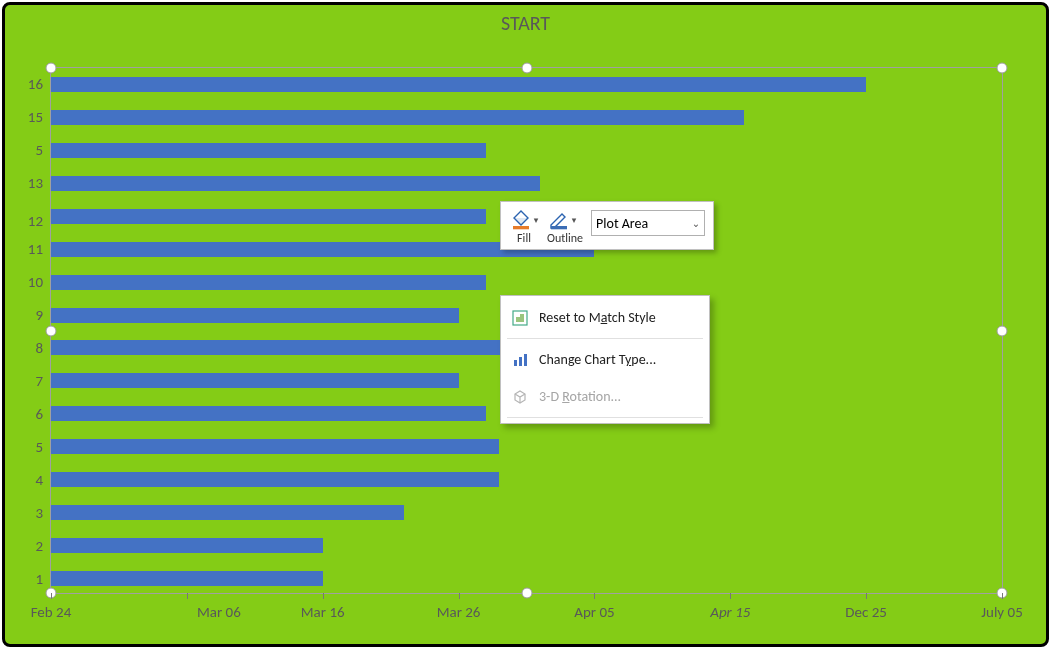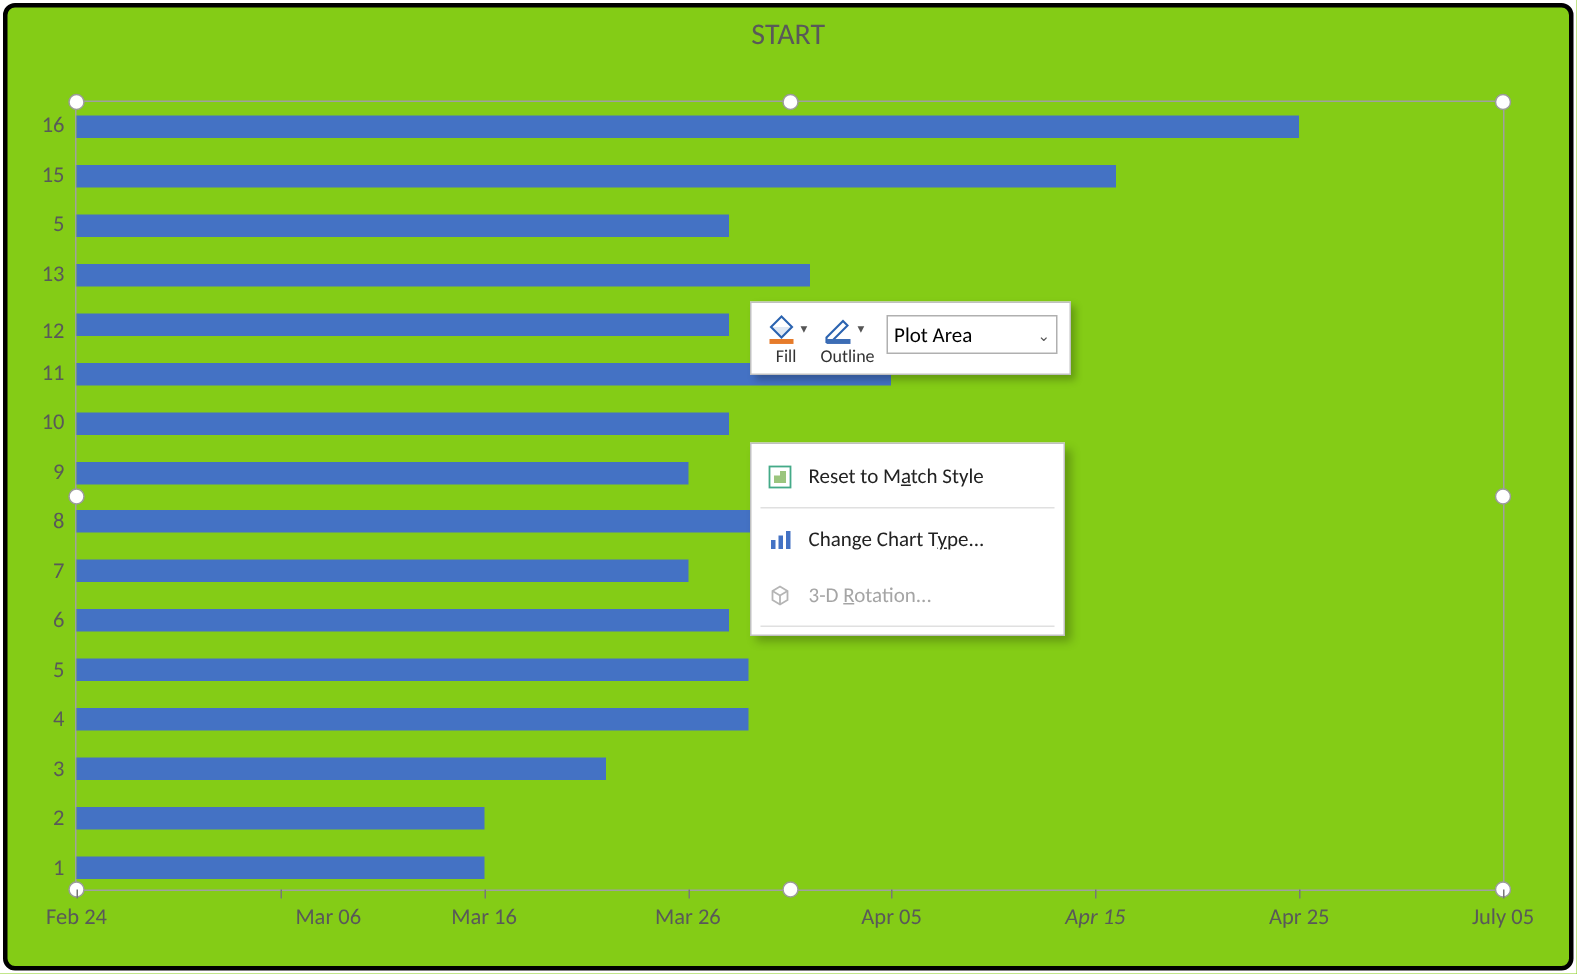"Apr 25" div.x-label { text: Apr -> Dec }
